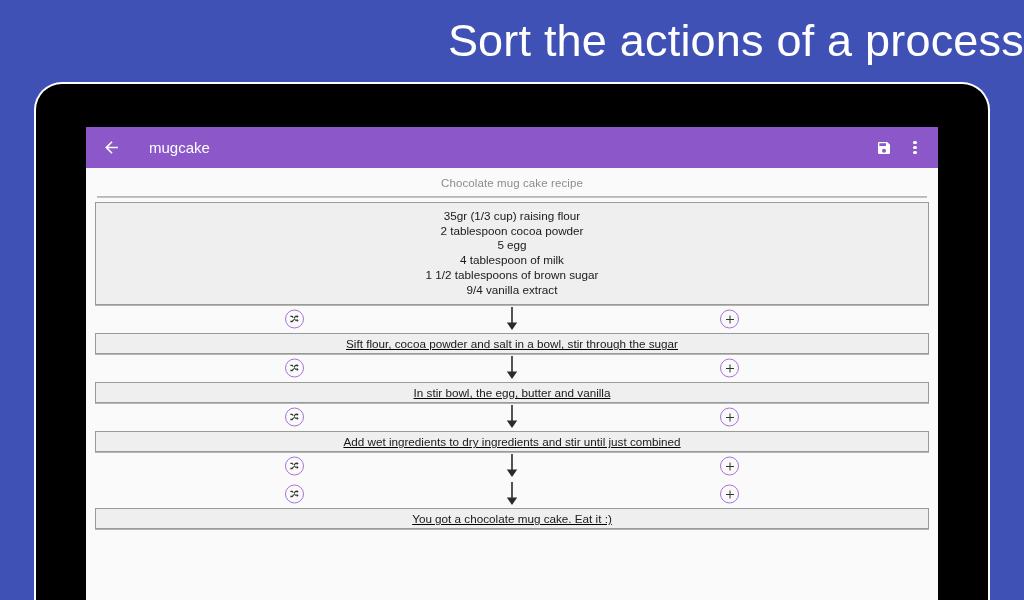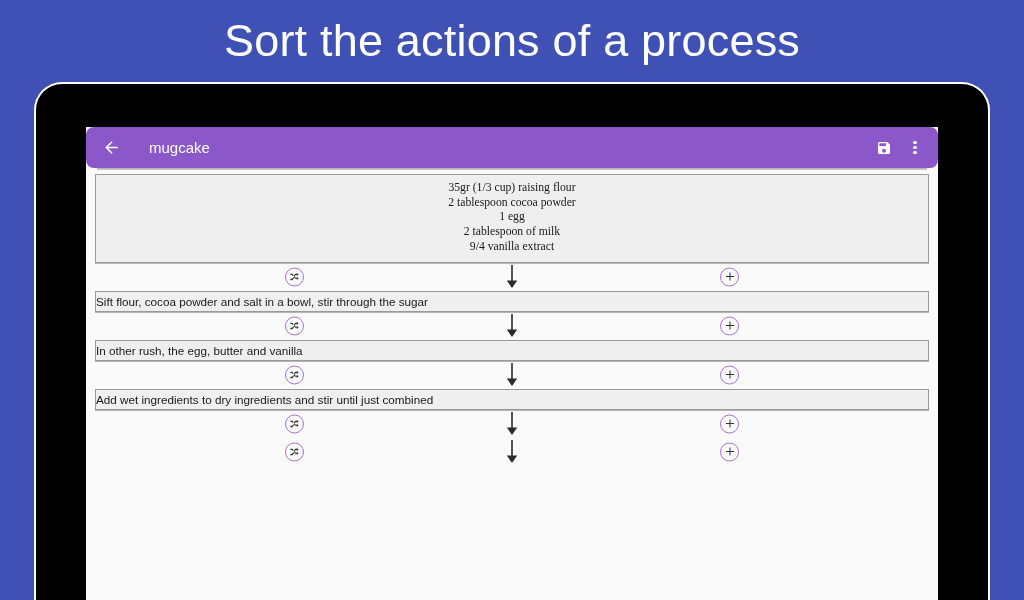"Sort the actions of a" .banner { justify-content: center -> flex-end }
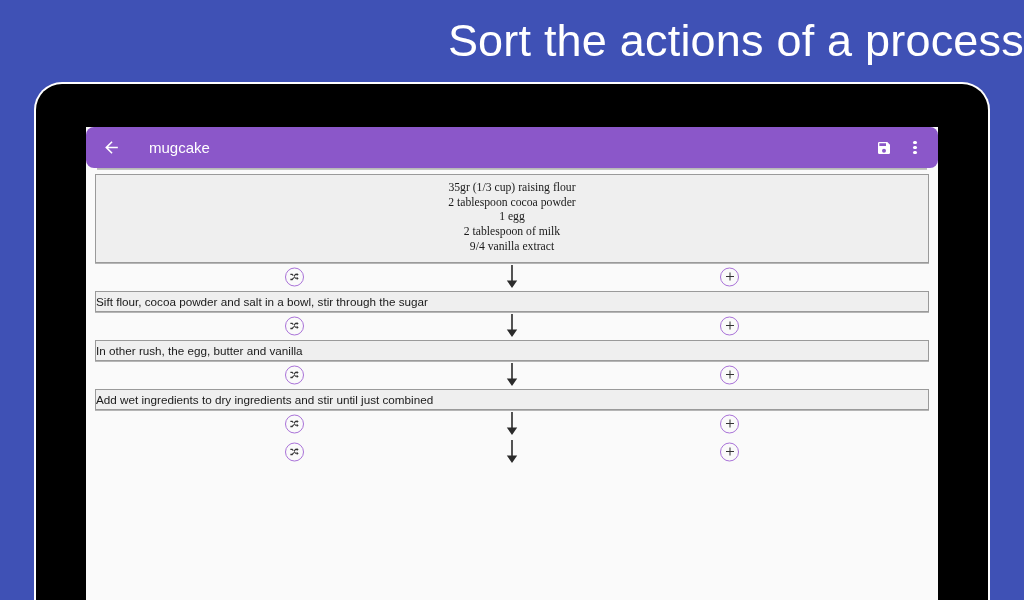"mugcake" .appbar { border-radius: 8px -> none }
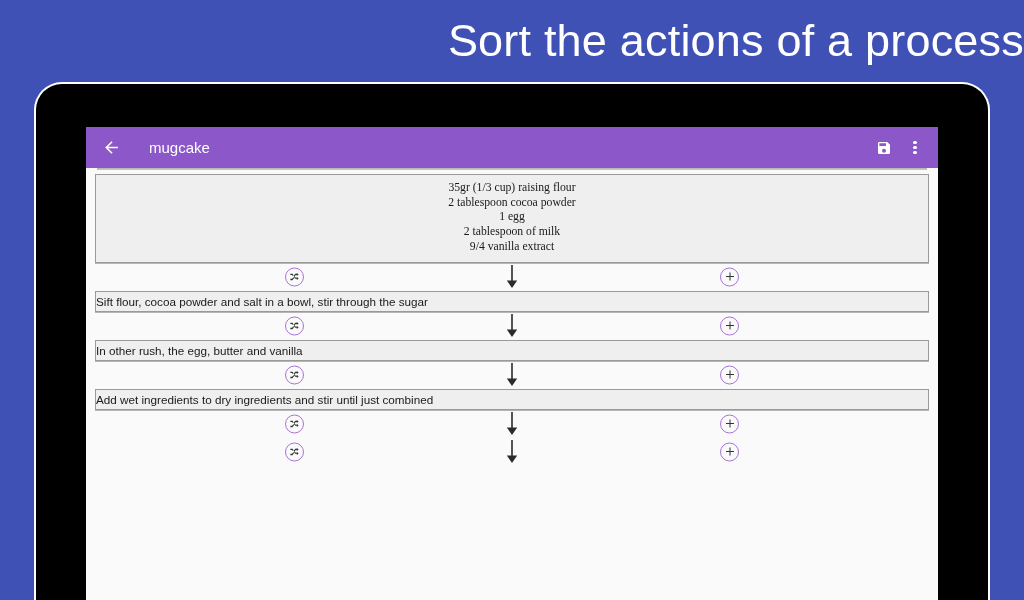"Chocolate mug cake recipe" div.recipe-title { html: none -> <div>Chocolate mug cake recipe</div> }
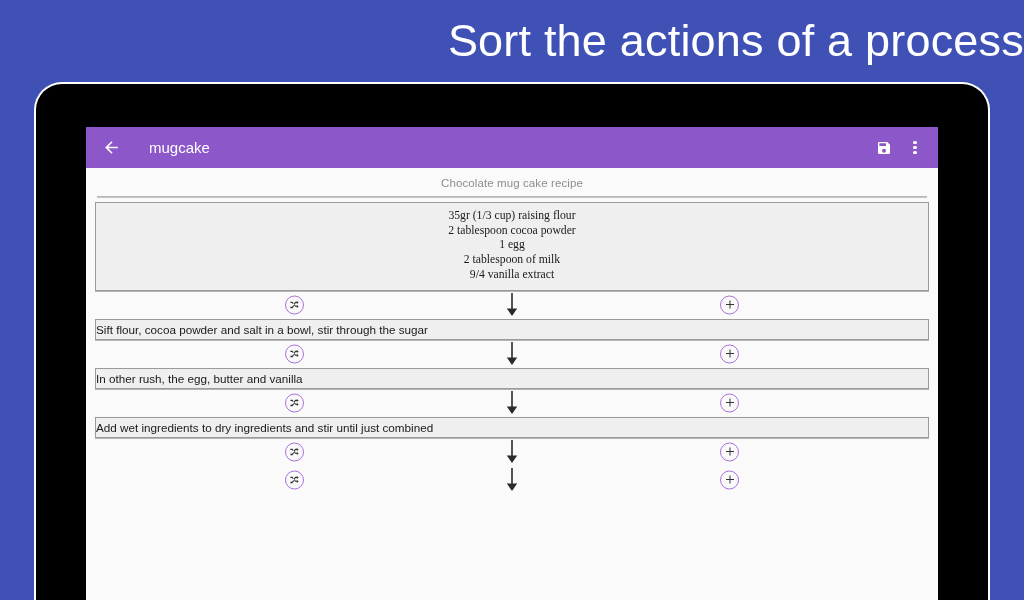"35gr (1/3 cup) raising flour" .ingredients .line { font-family: Liberation Serif, serif -> none }
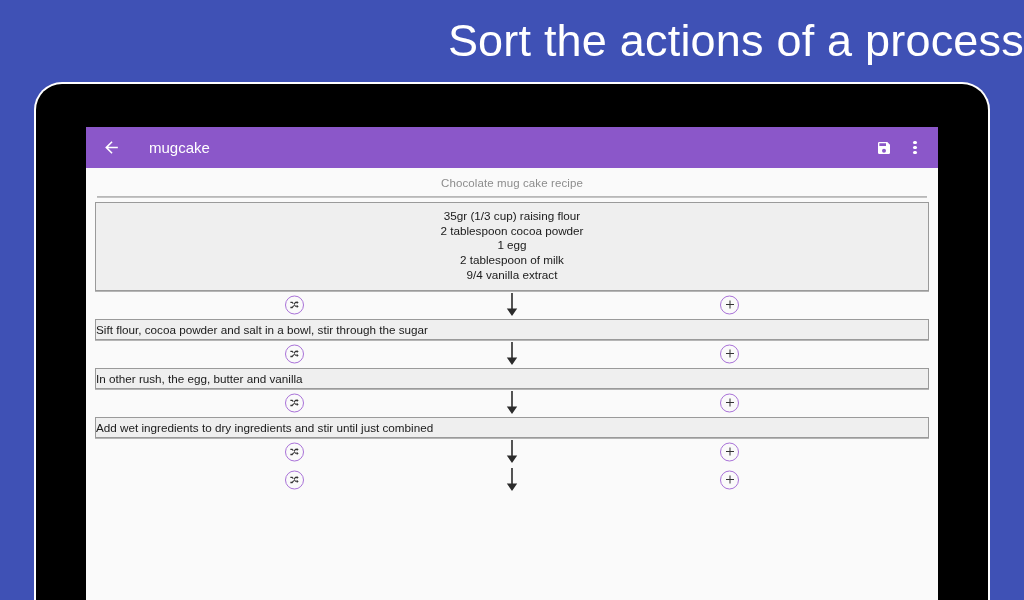"1 egg" div.line { text: 1 -> 5 }
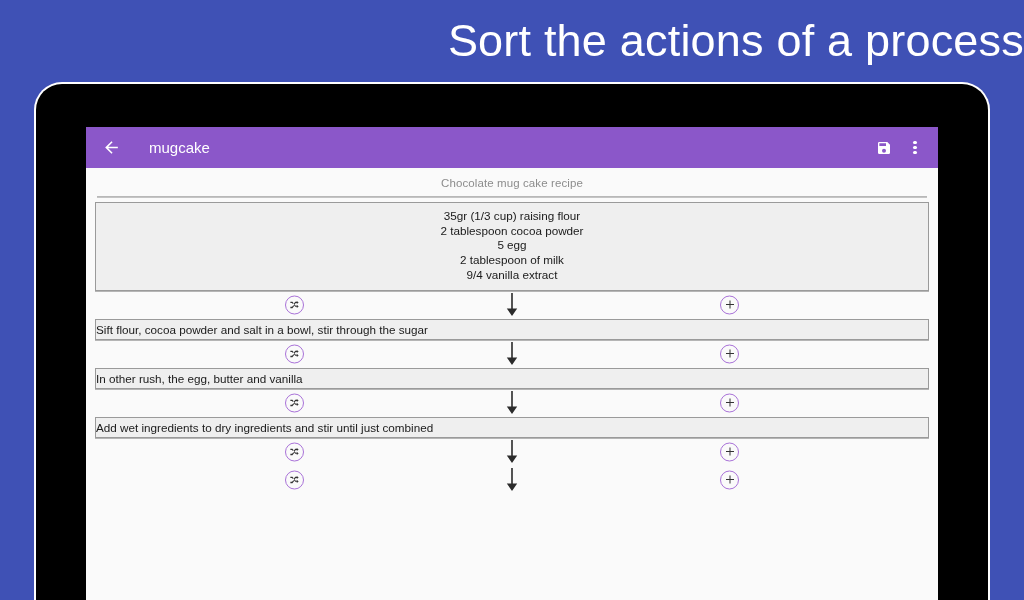"2 tablespoon of milk" div.line { text: 2 -> 4 }
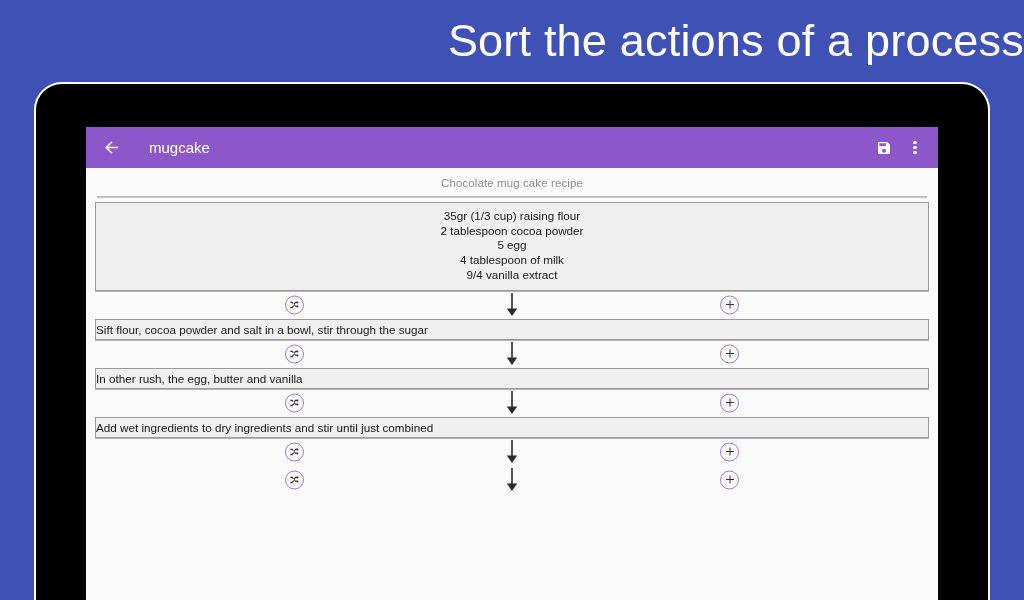"1 1/2 tablespoons of brown" div.line { html: none -> <div>1 1/2 tablespoons of brown sugar</div> }
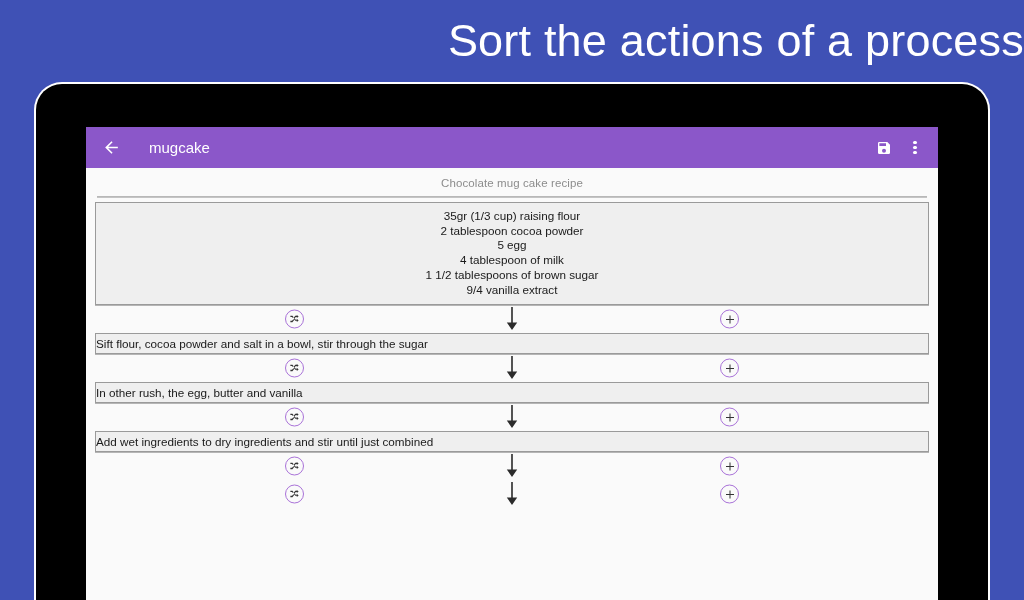"Sift flour, cocoa powder and" .step { justify-content: flex-start -> center; text-decoration: none -> underline }
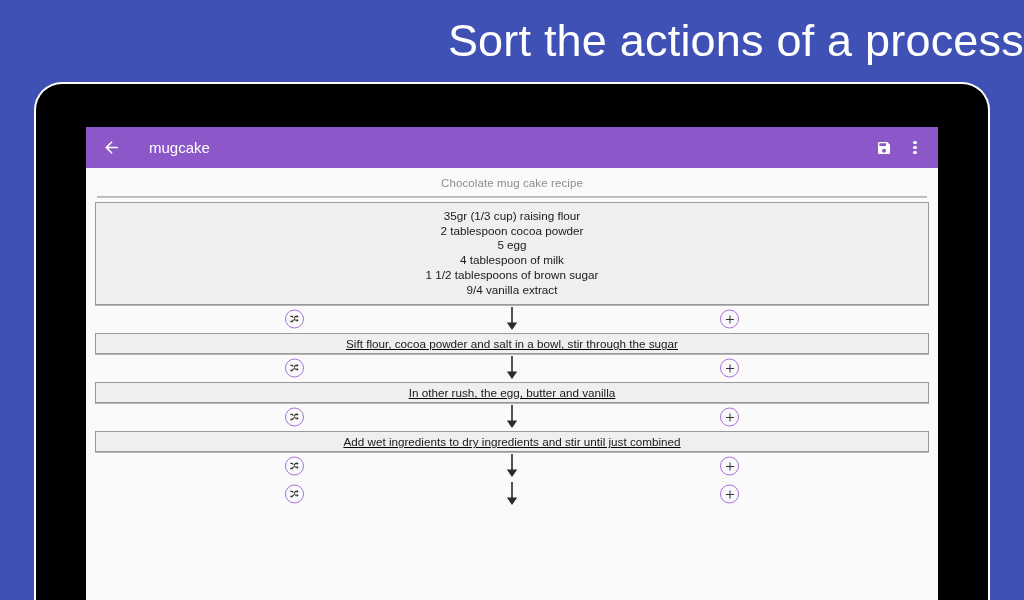"In other rush, the egg," span.step-text { text: other rush -> stir bowl }
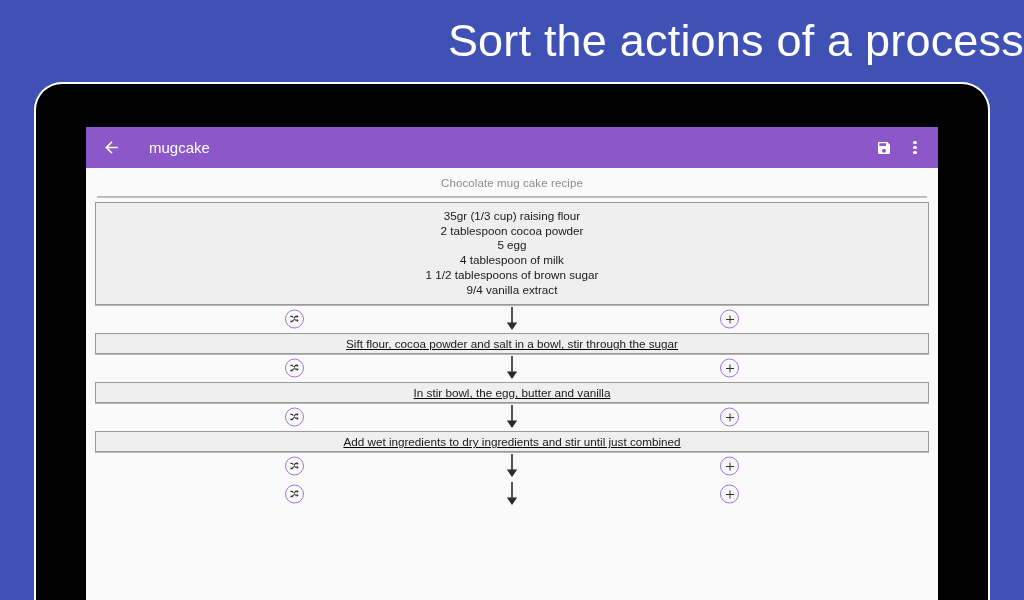"You got a chocolate mug" div.step { html: none -> <div> <span>You got a chocolate mug cake. Eat it :)</span> </div> }
